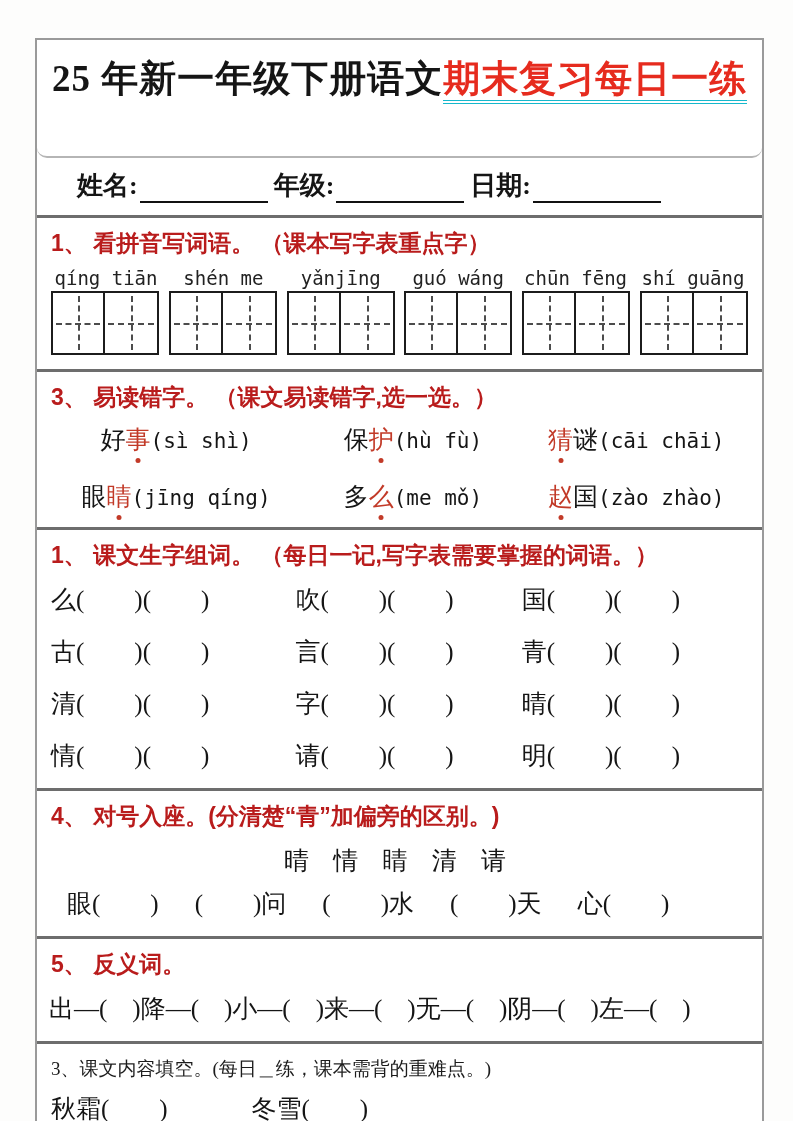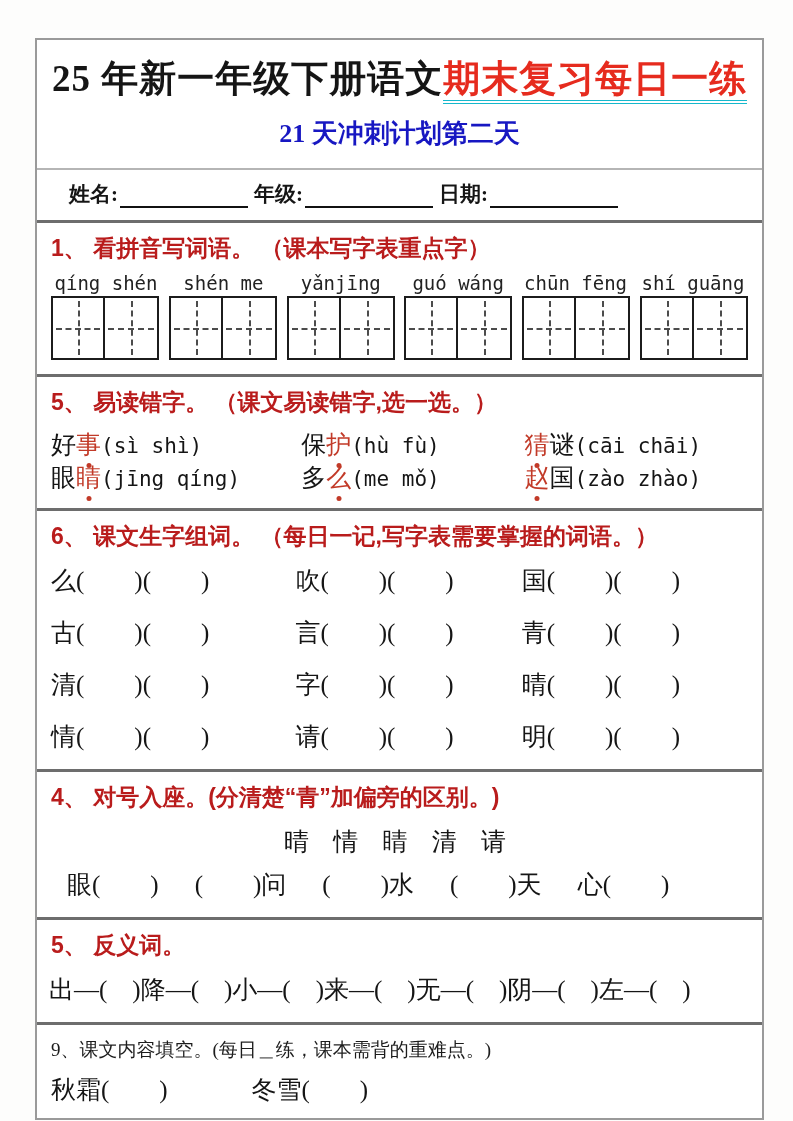"25 年新一年级下册语文期末复习每日一练" .hdr { border-radius: none -> 10px; padding: 14px 6px 17px 6px -> 14px 6px 26px 6px }
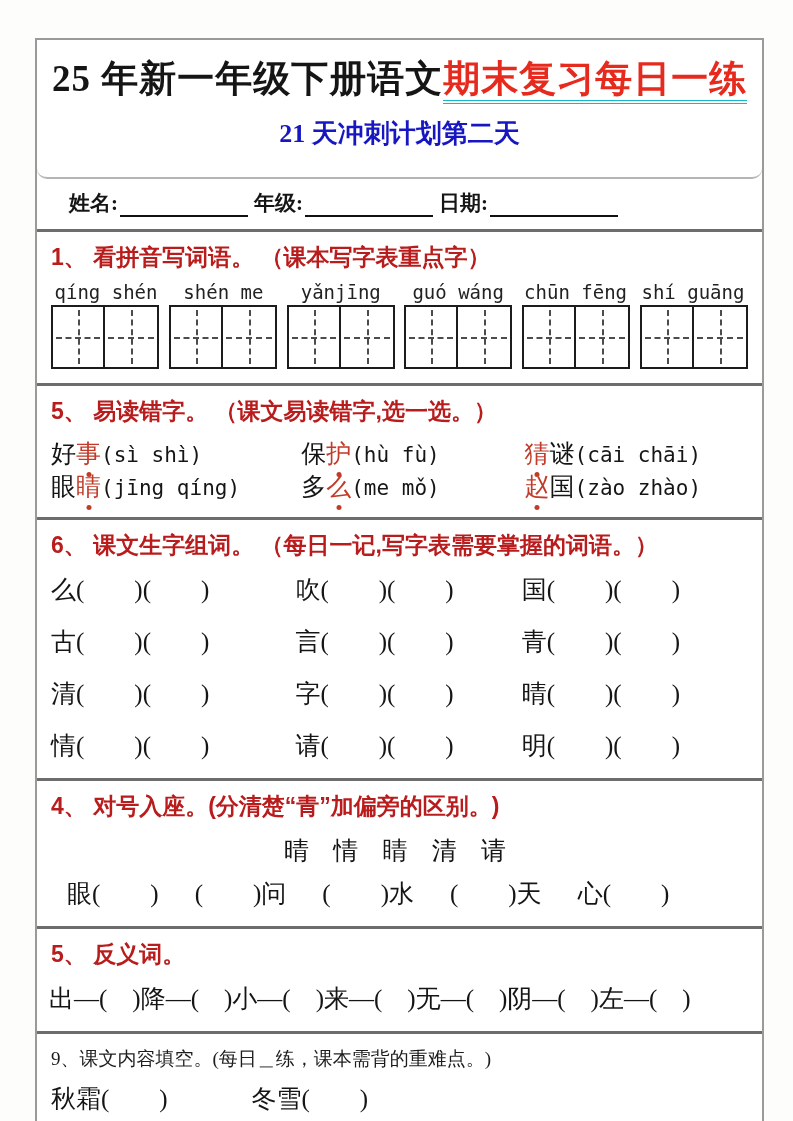"21 天冲刺计划第二天" div.subtitle { html: <div>21 天冲刺计划第二天</div> -> none }
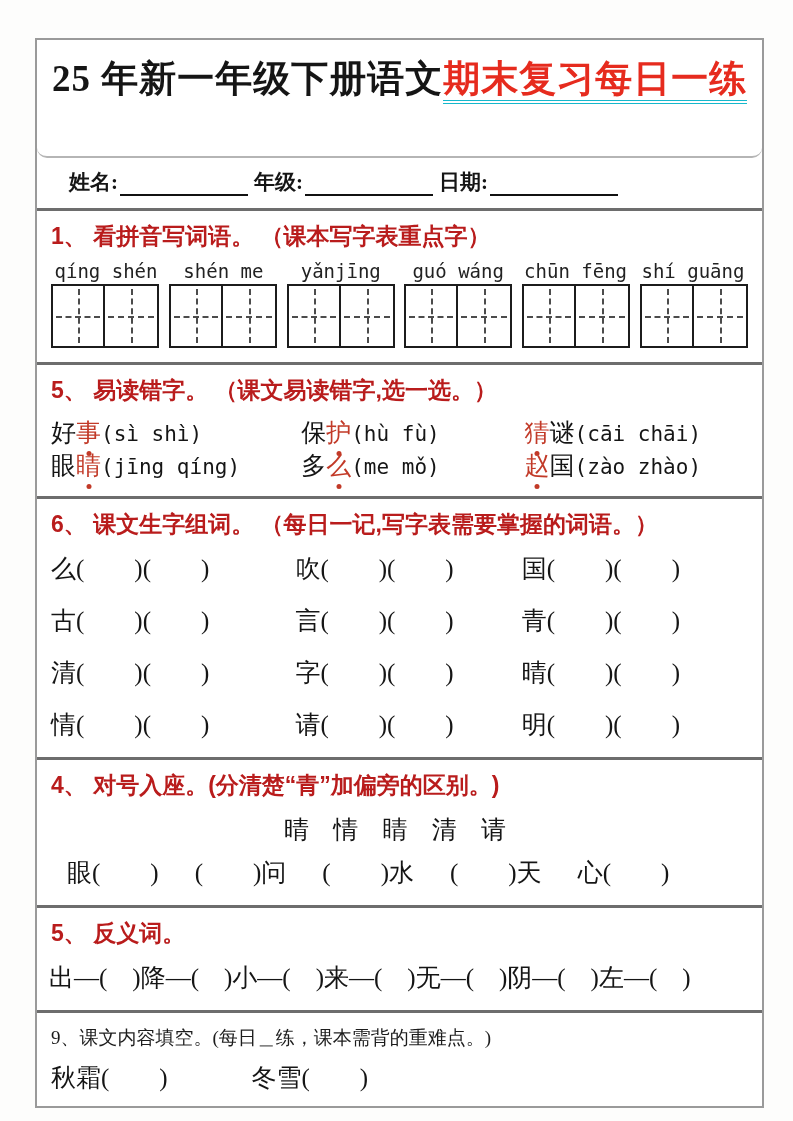"姓名:" .info { font-size: 21px -> 26px; padding: 10px 10px 12px 28px -> 10px 10px 12px 36px }
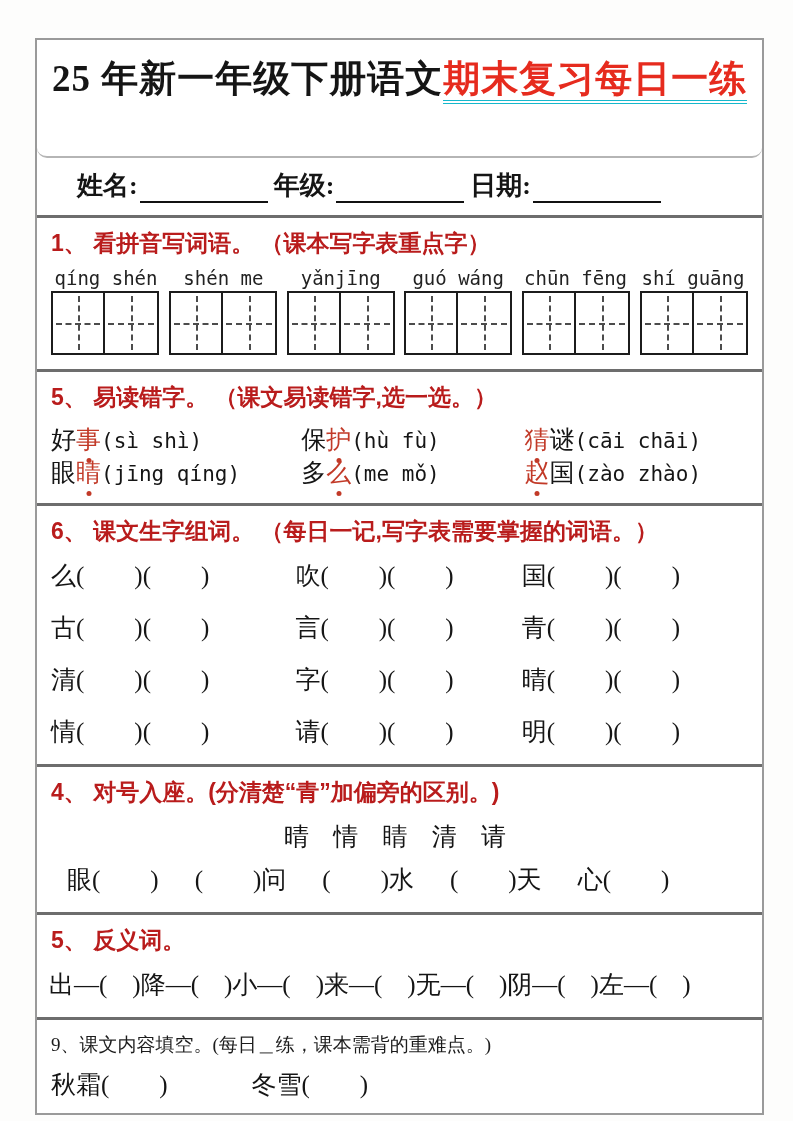"qíng shén" span { text: shén -> tiān }
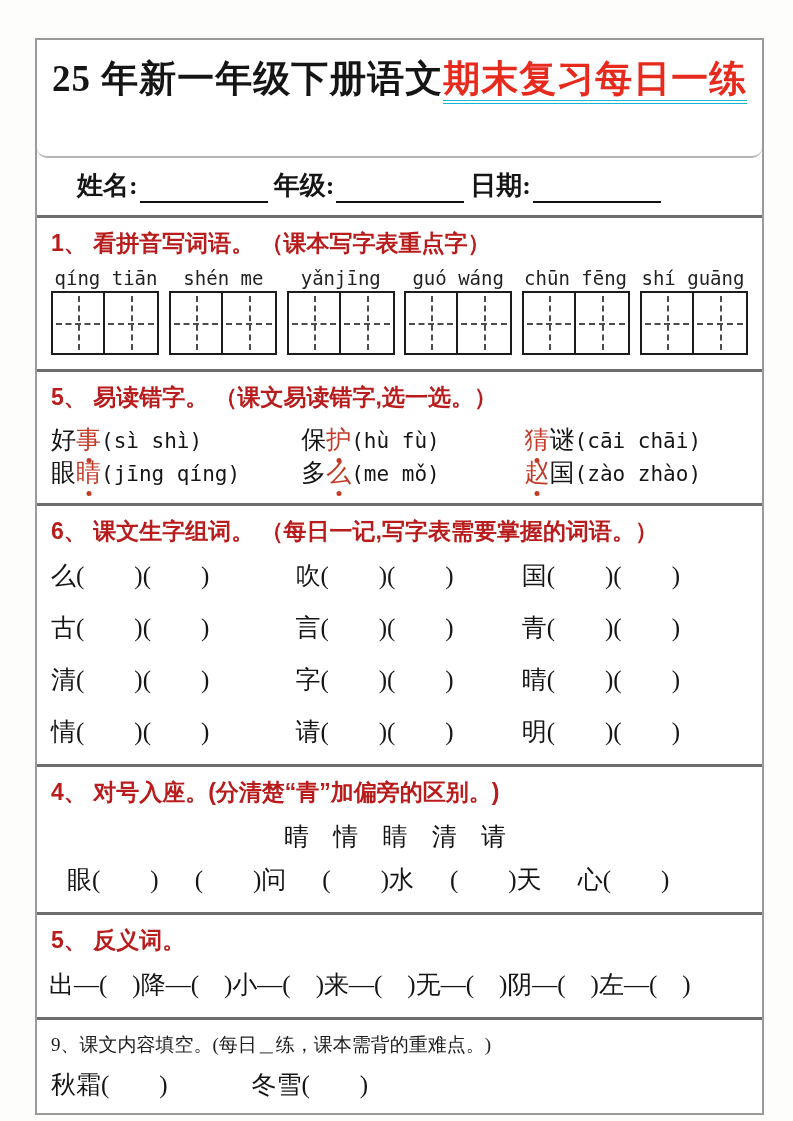"5、 易读错字。 （课文易读错字,选一选。）" div.sec-h { text: 5 -> 3 }
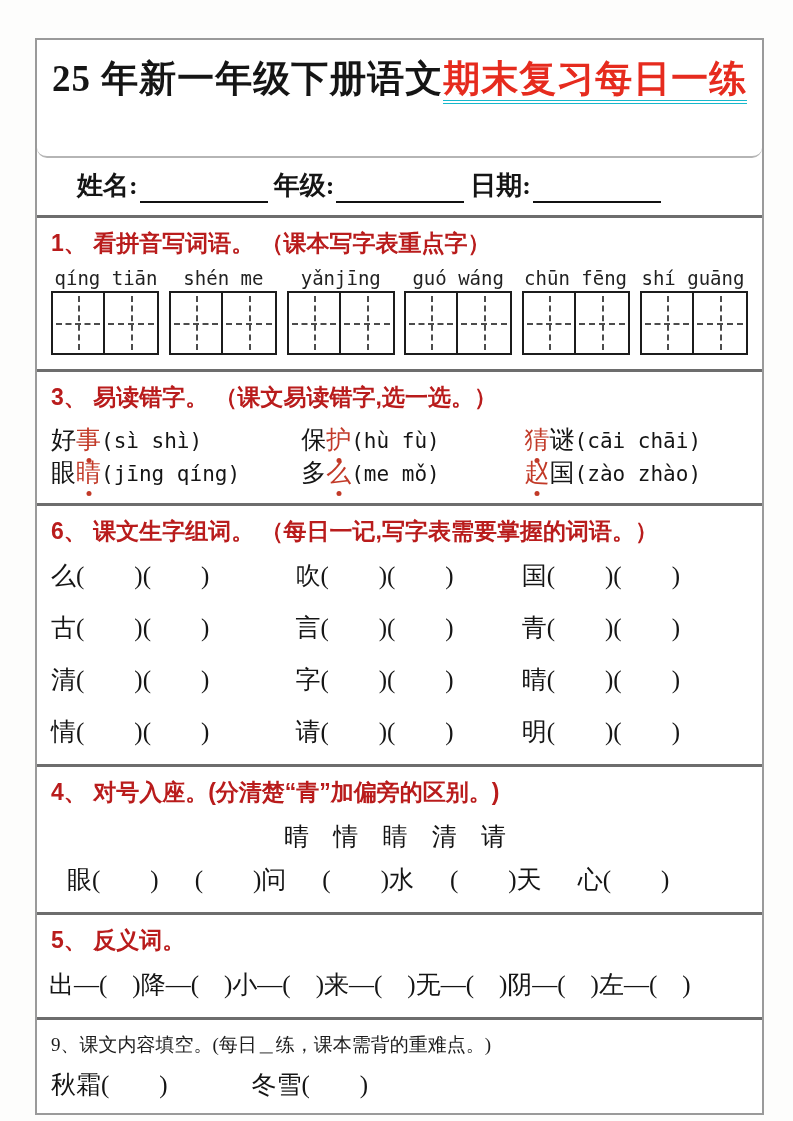"好事(sì shì)" .s2-grid { row-gap: 0 -> 24px; text-align: none -> center }
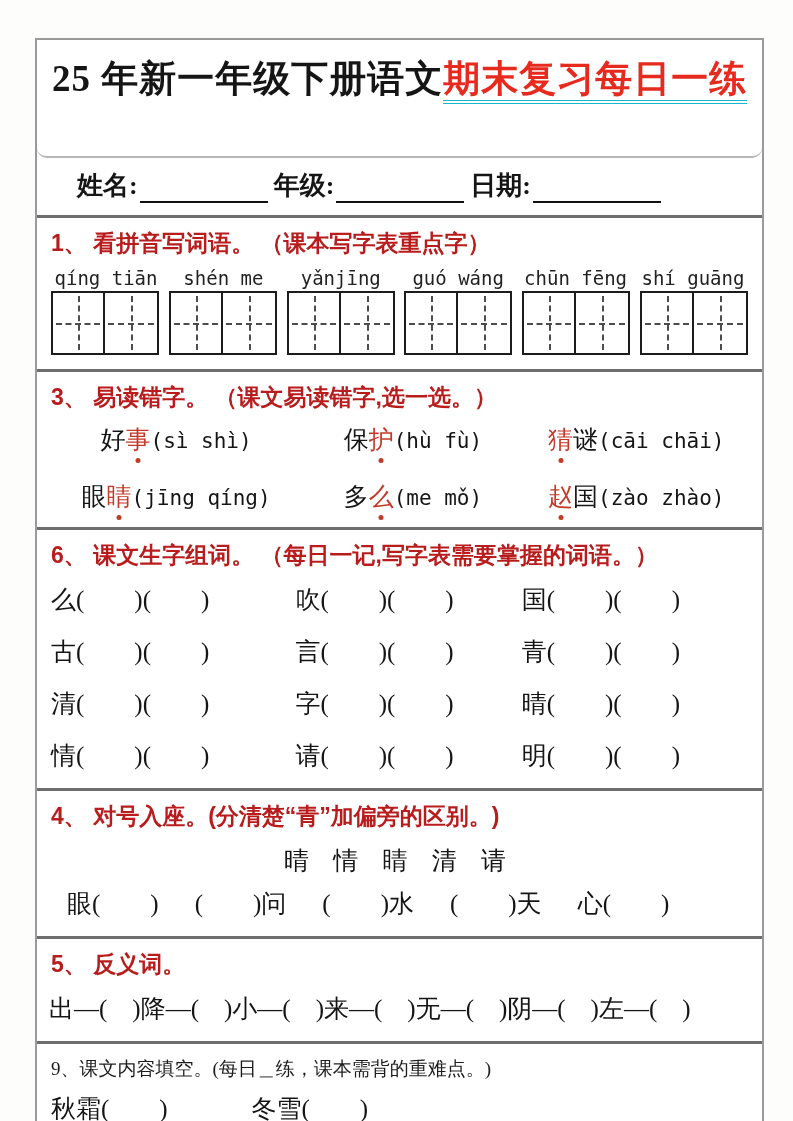"6、 课文生字组词。 （每日一记,写字表需要掌握的词语。）" div.sec-h { text: 6 -> 1 }
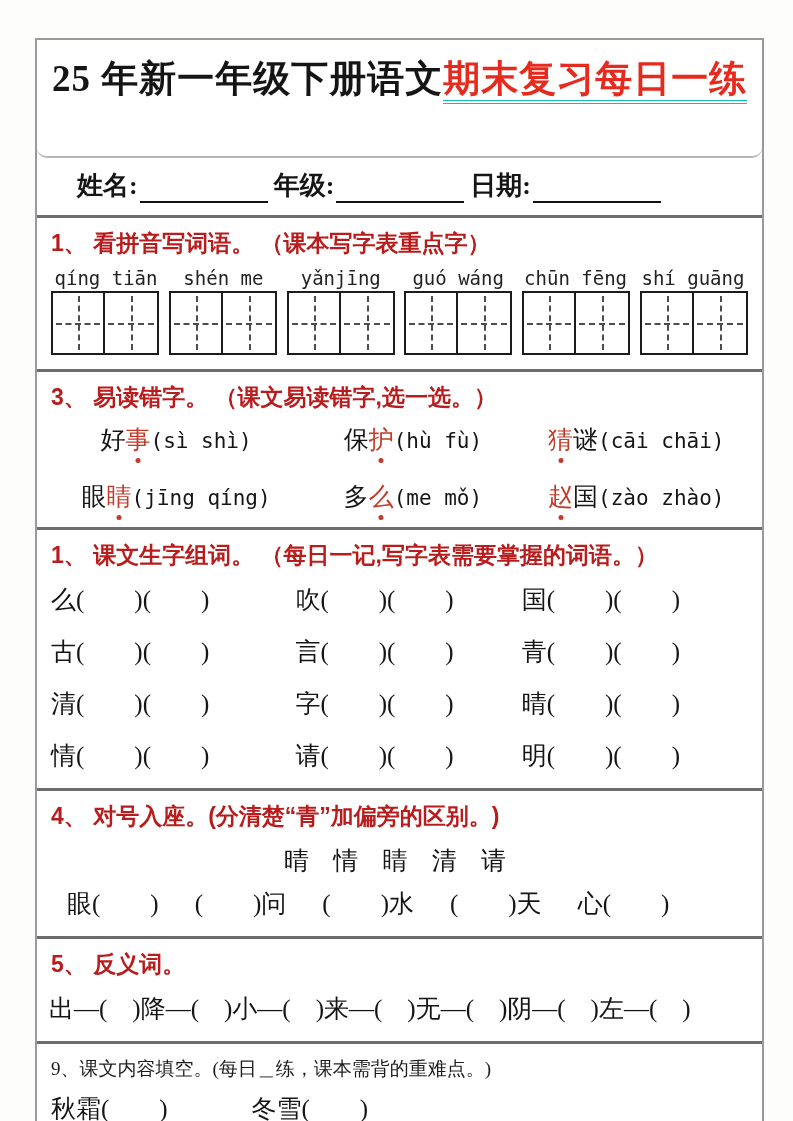"9、课文内容填空。(每日＿练，课本需背的重难点。)" div.s6-h { text: 9 -> 3 }
